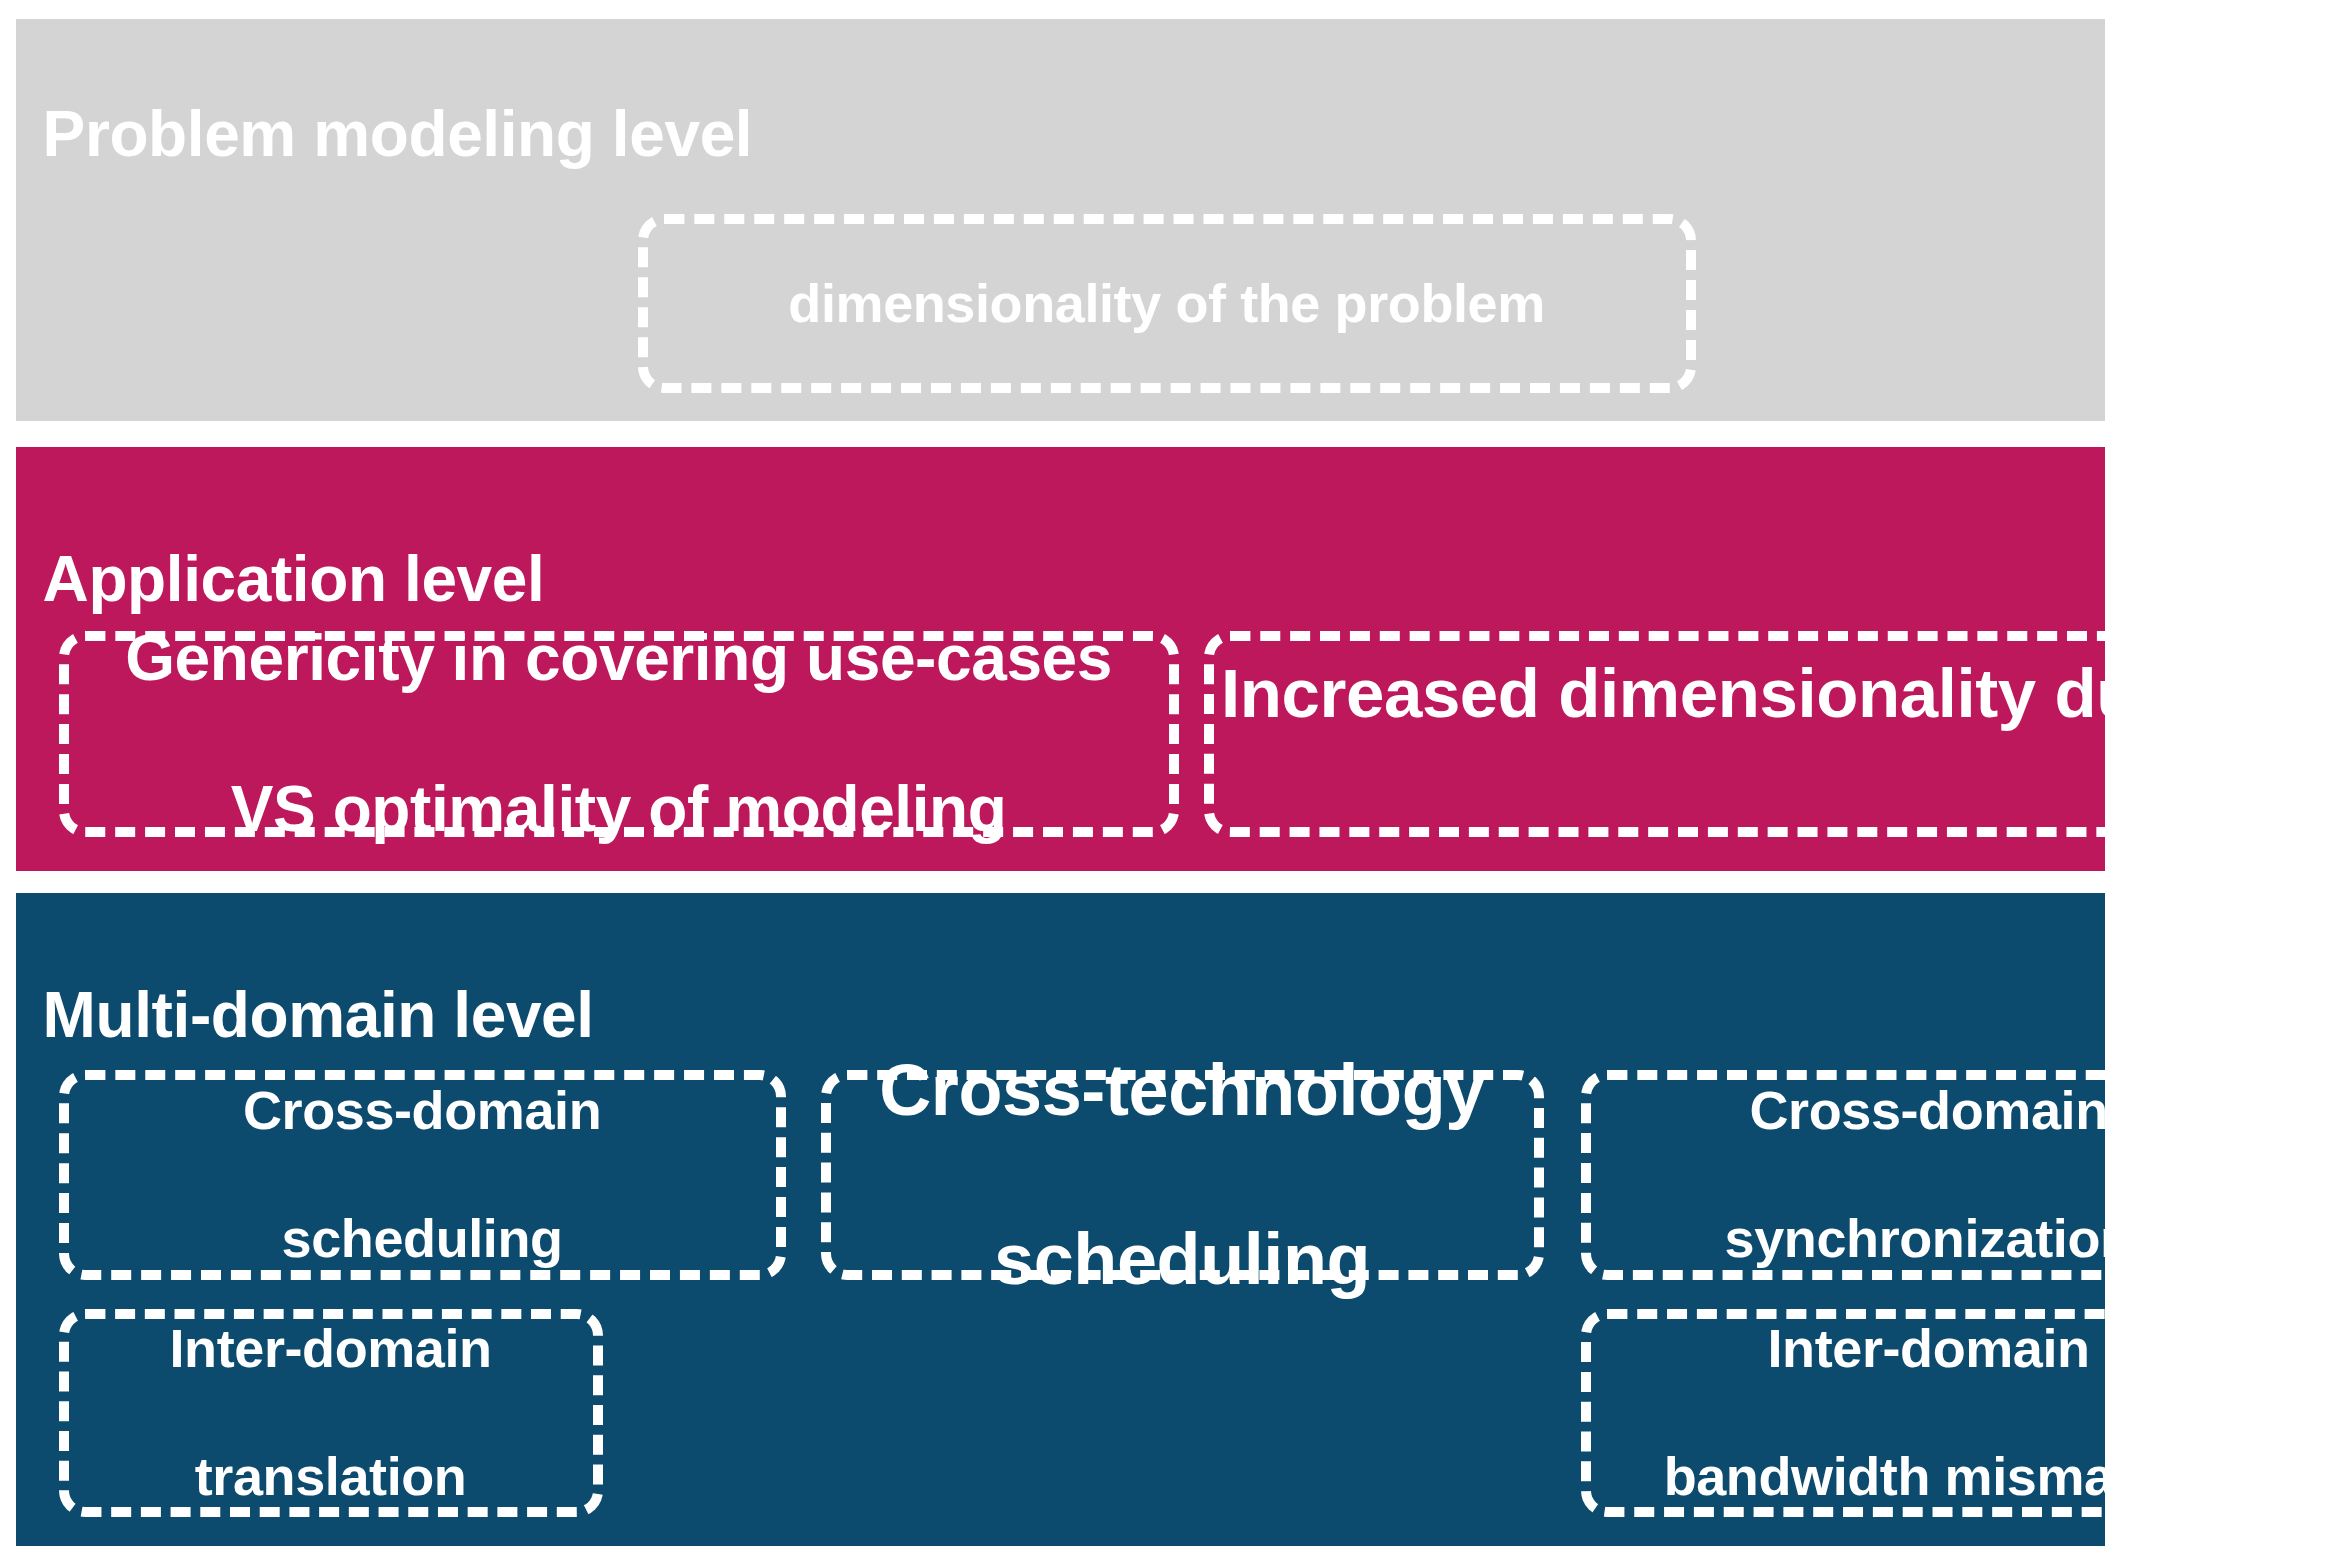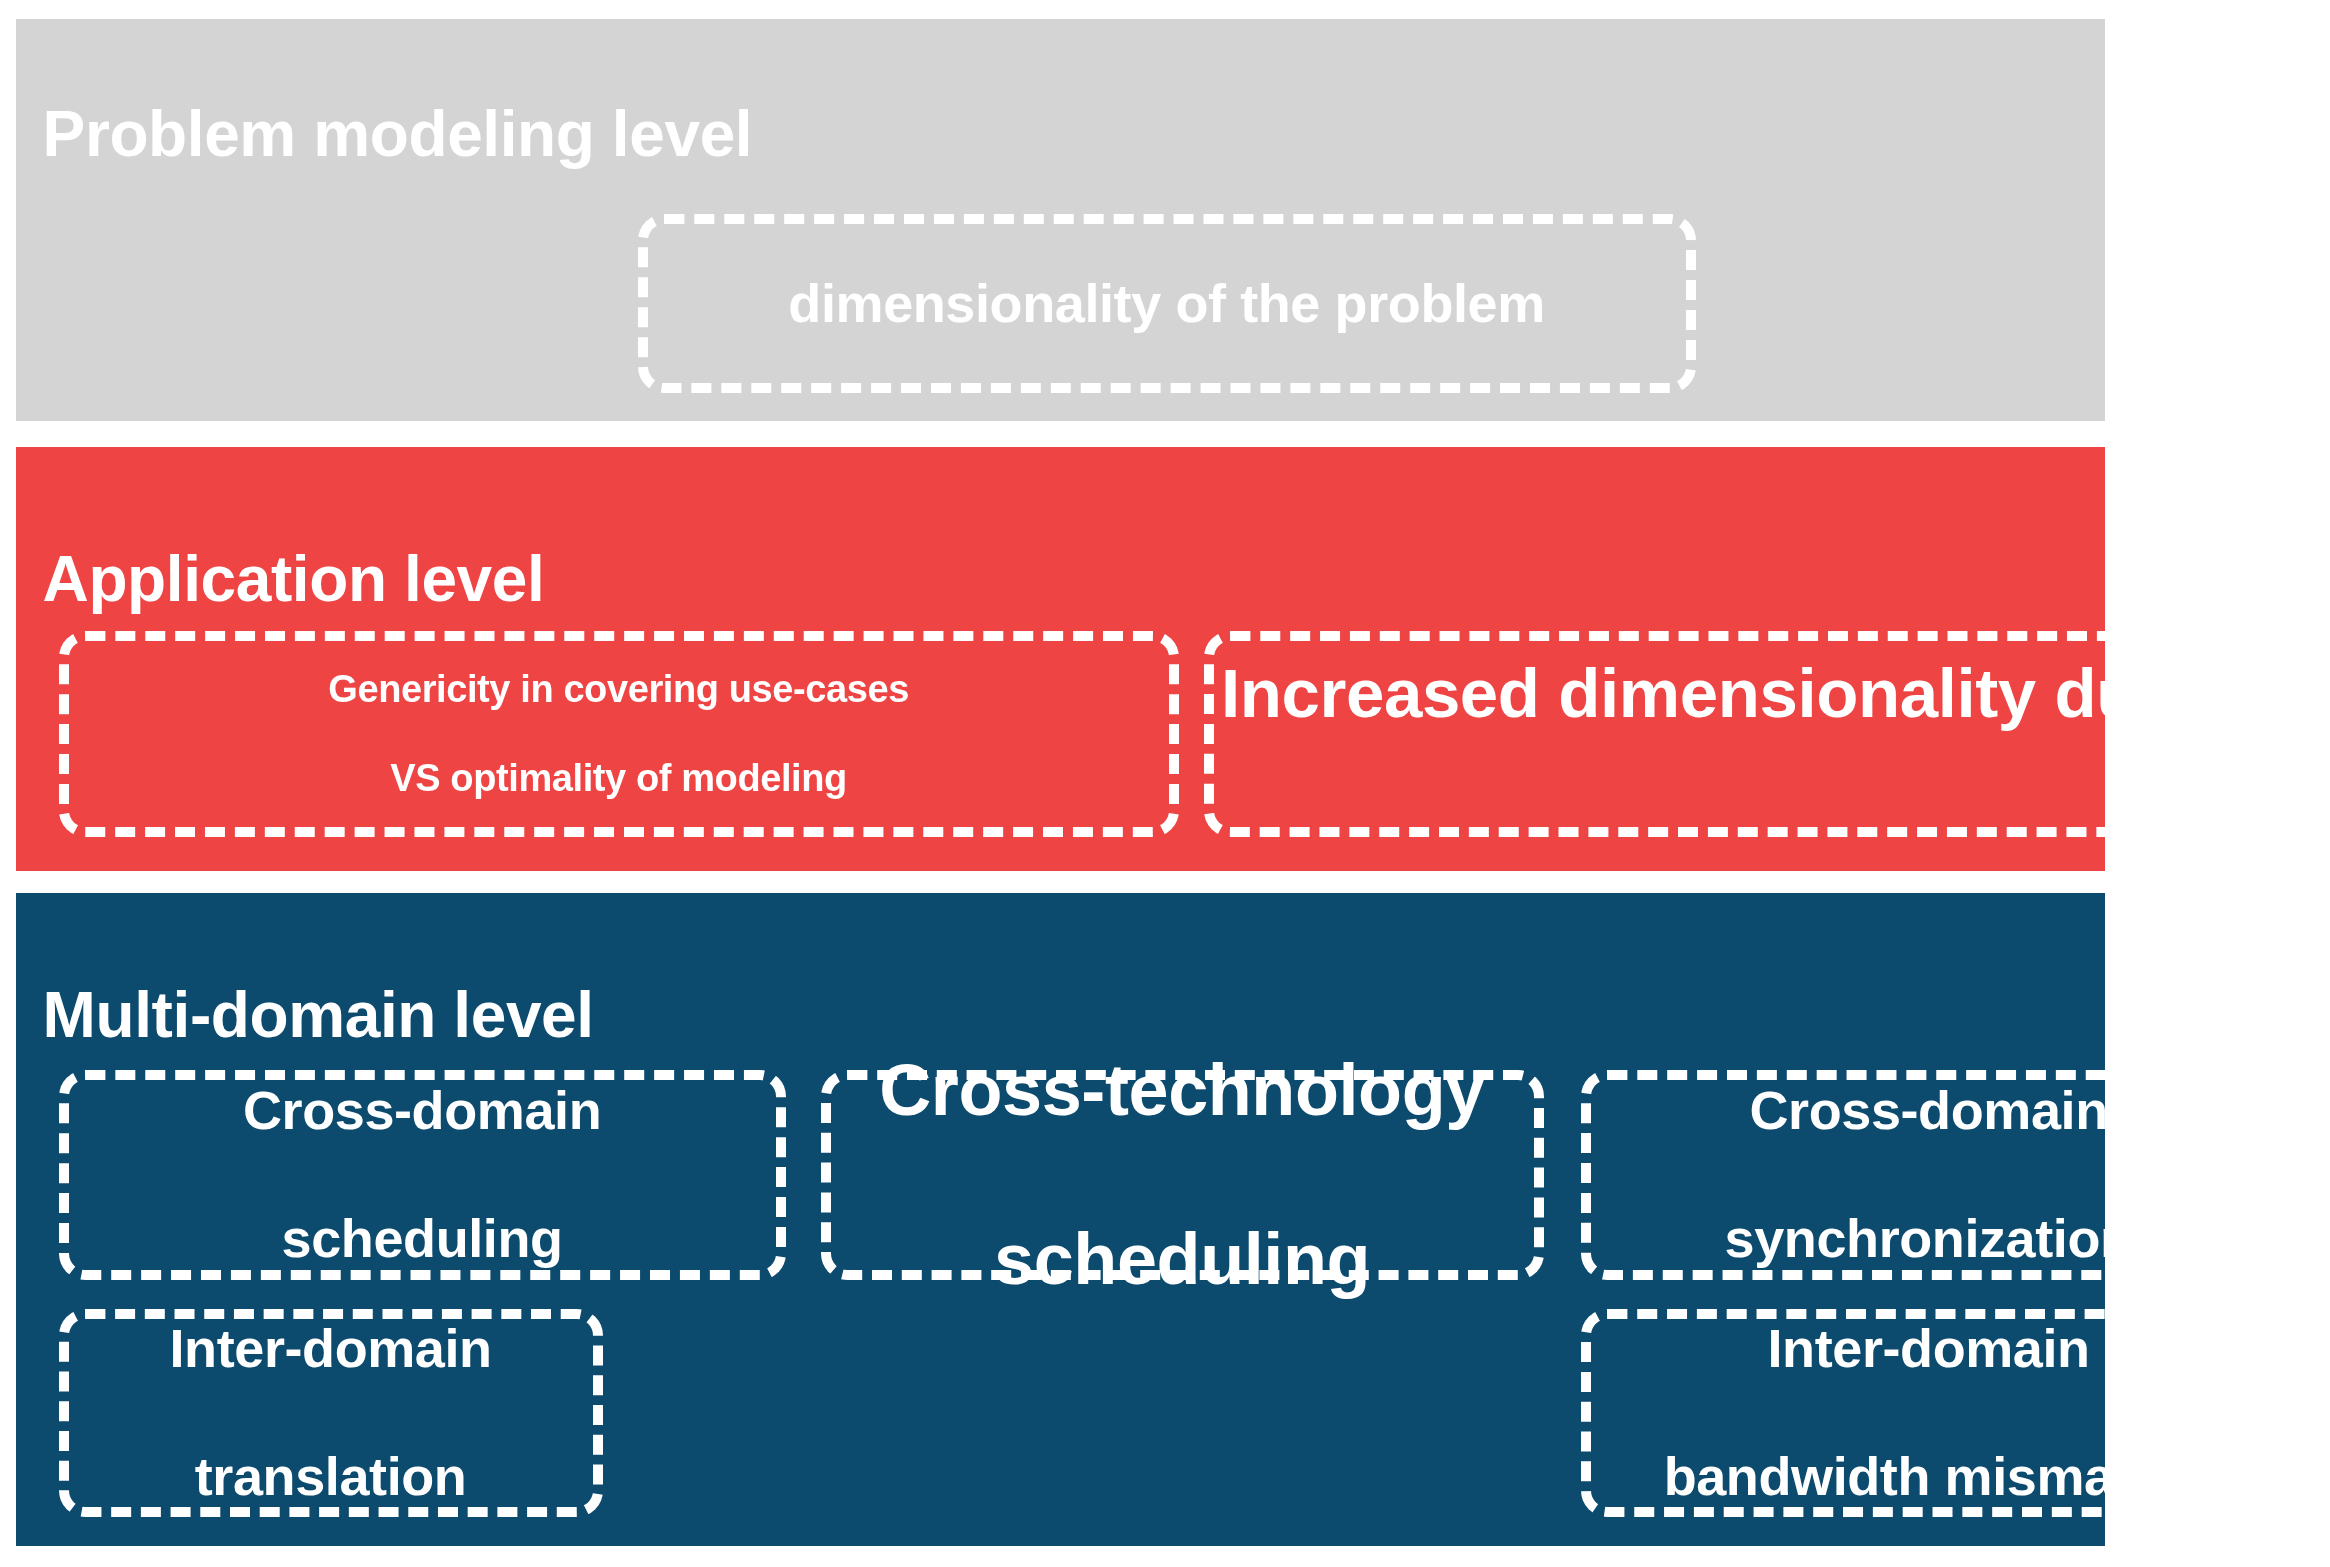"Application level" #band-application { background: #ef4444 -> #be185d }
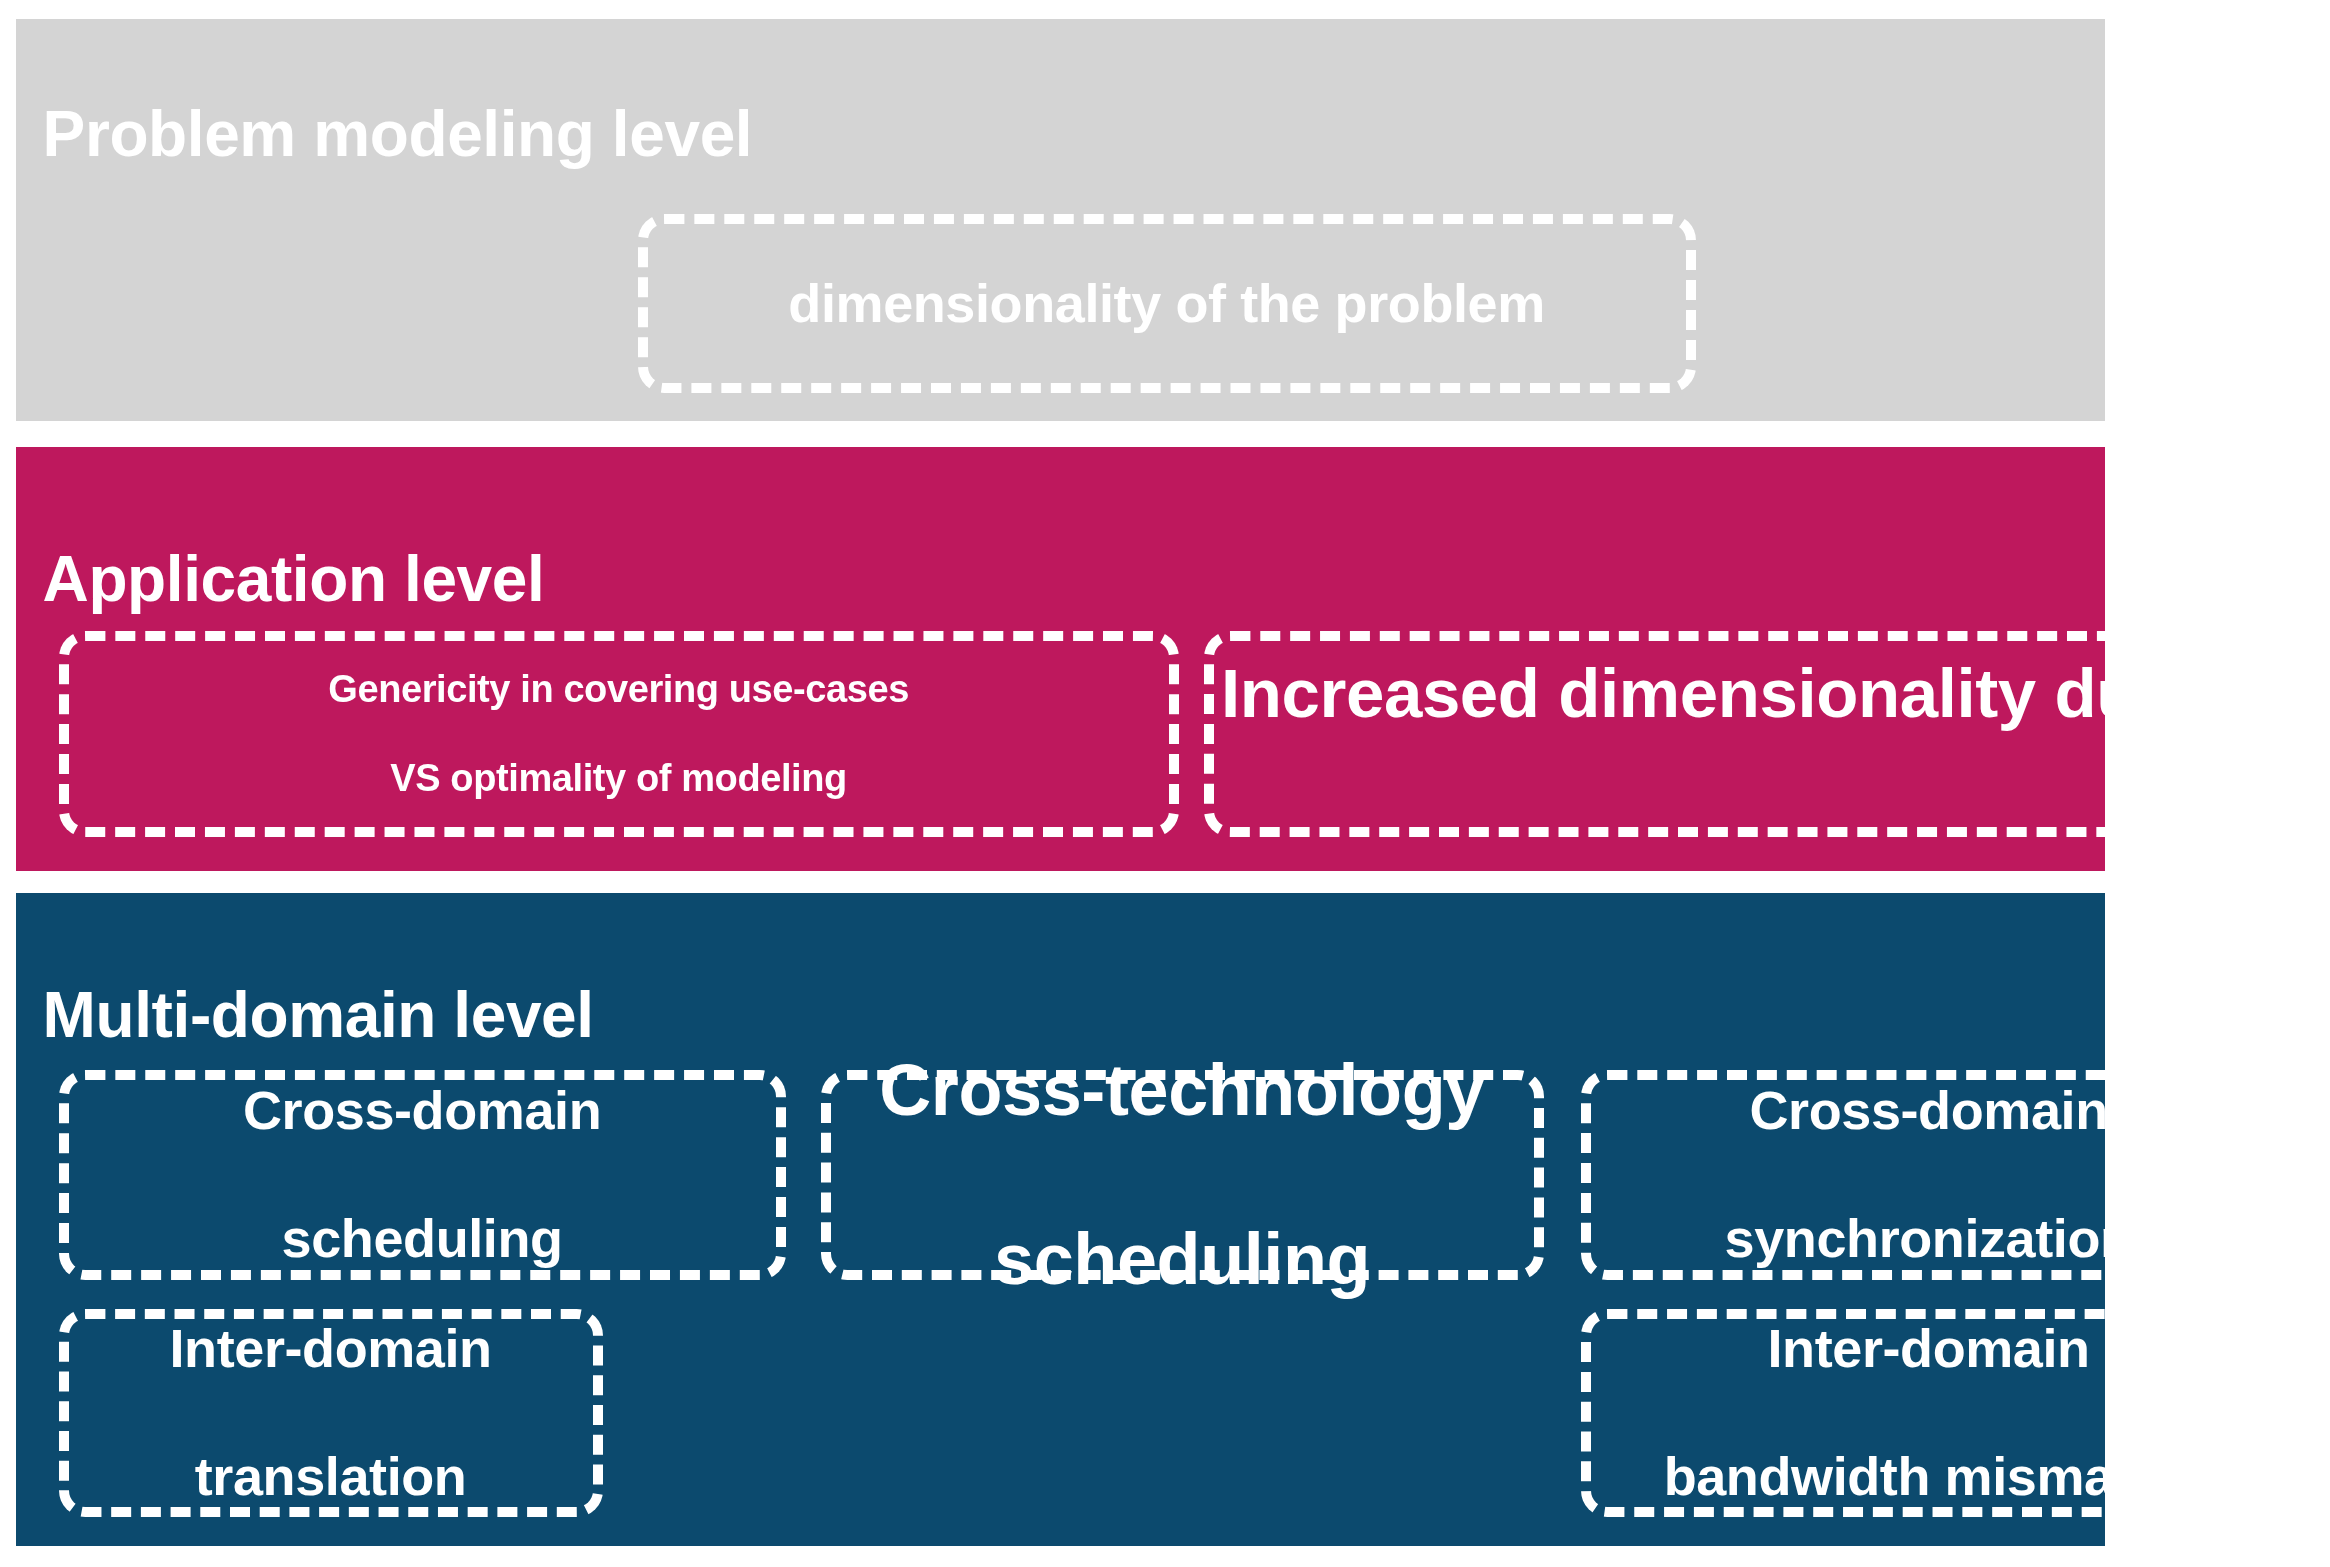"Genericity in covering use-cases" #box-genericity { font-size: 38px -> 64px }
